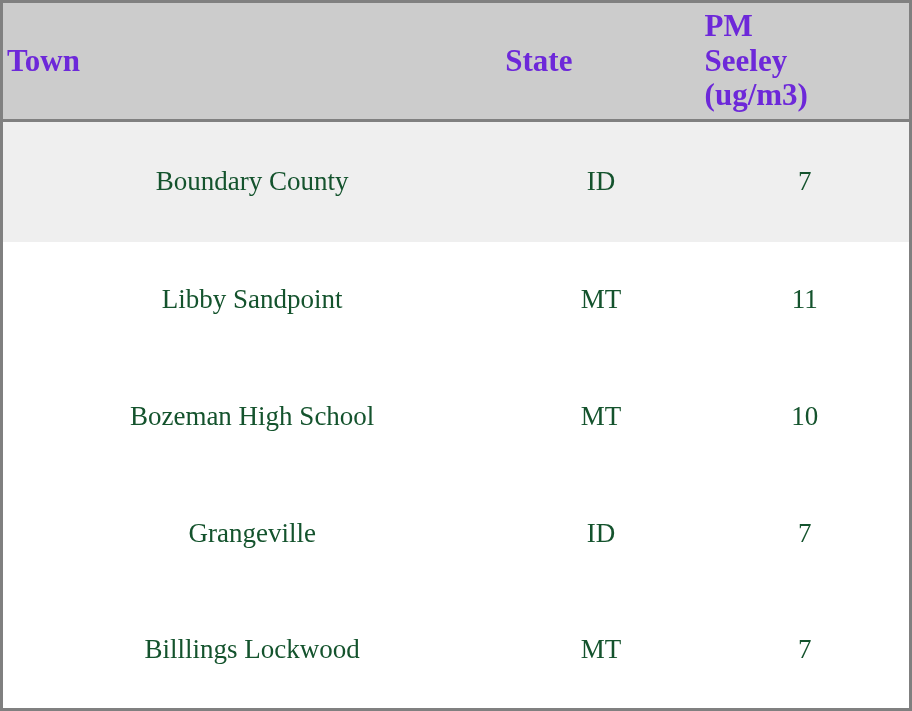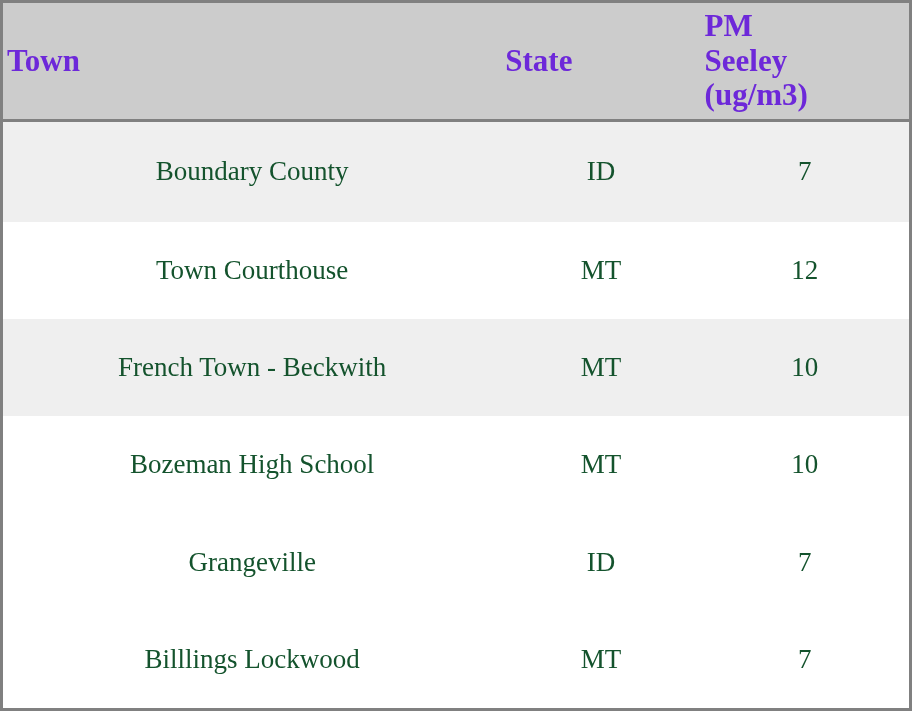"Town Courthouse" td { text: Town Courthouse -> Libby Sandpoint }
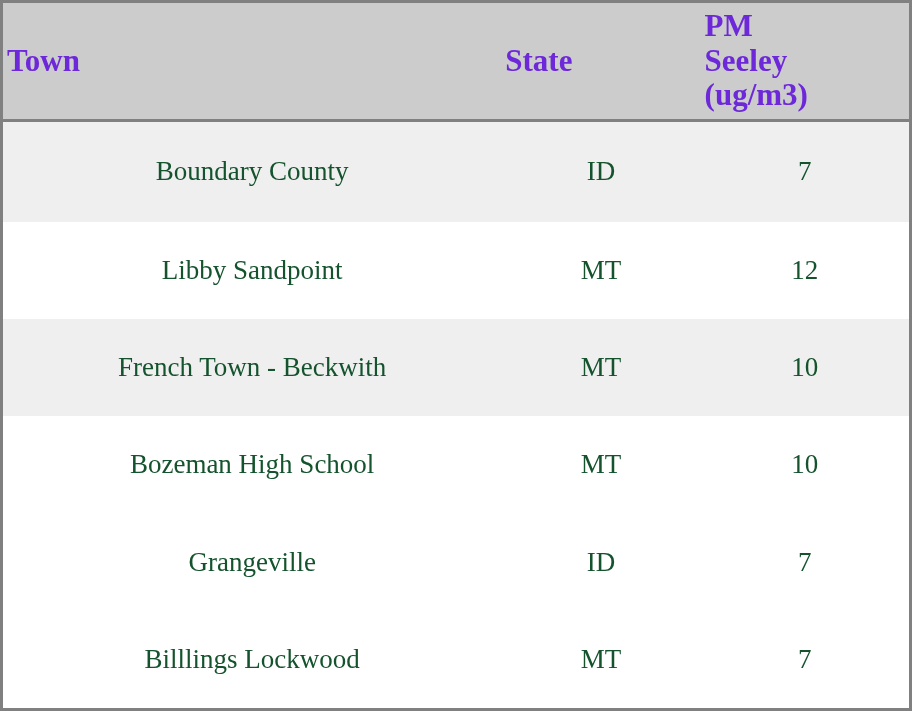"12" td { text: 12 -> 11 }
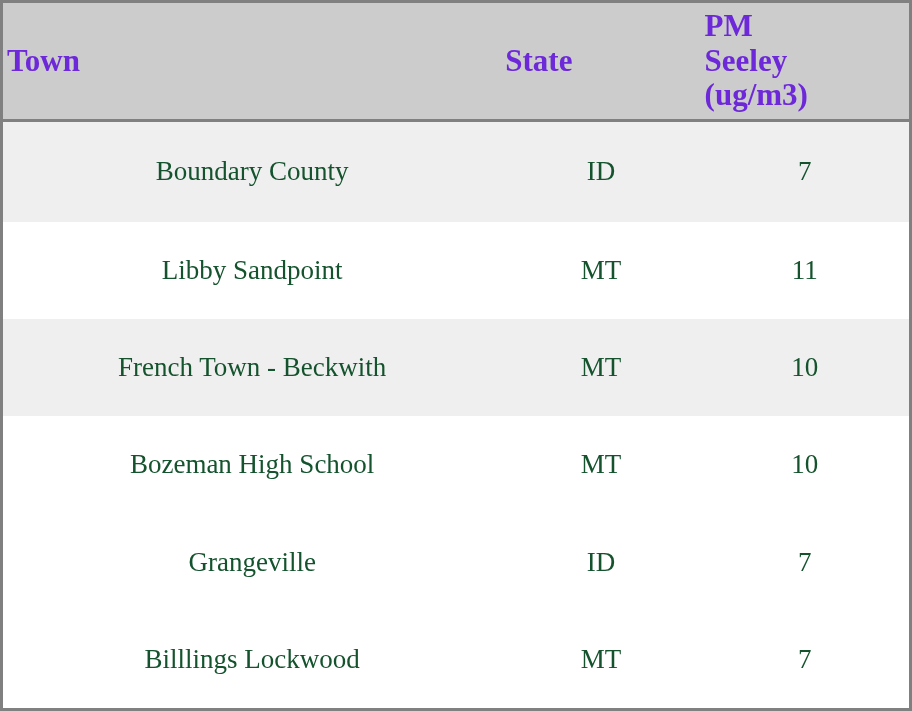"French Town - Beckwith" tr.odd { html: <tr> <td>French Town - Beckwith</td> <td>MT</td> <td>10</td> </tr> -> none }
